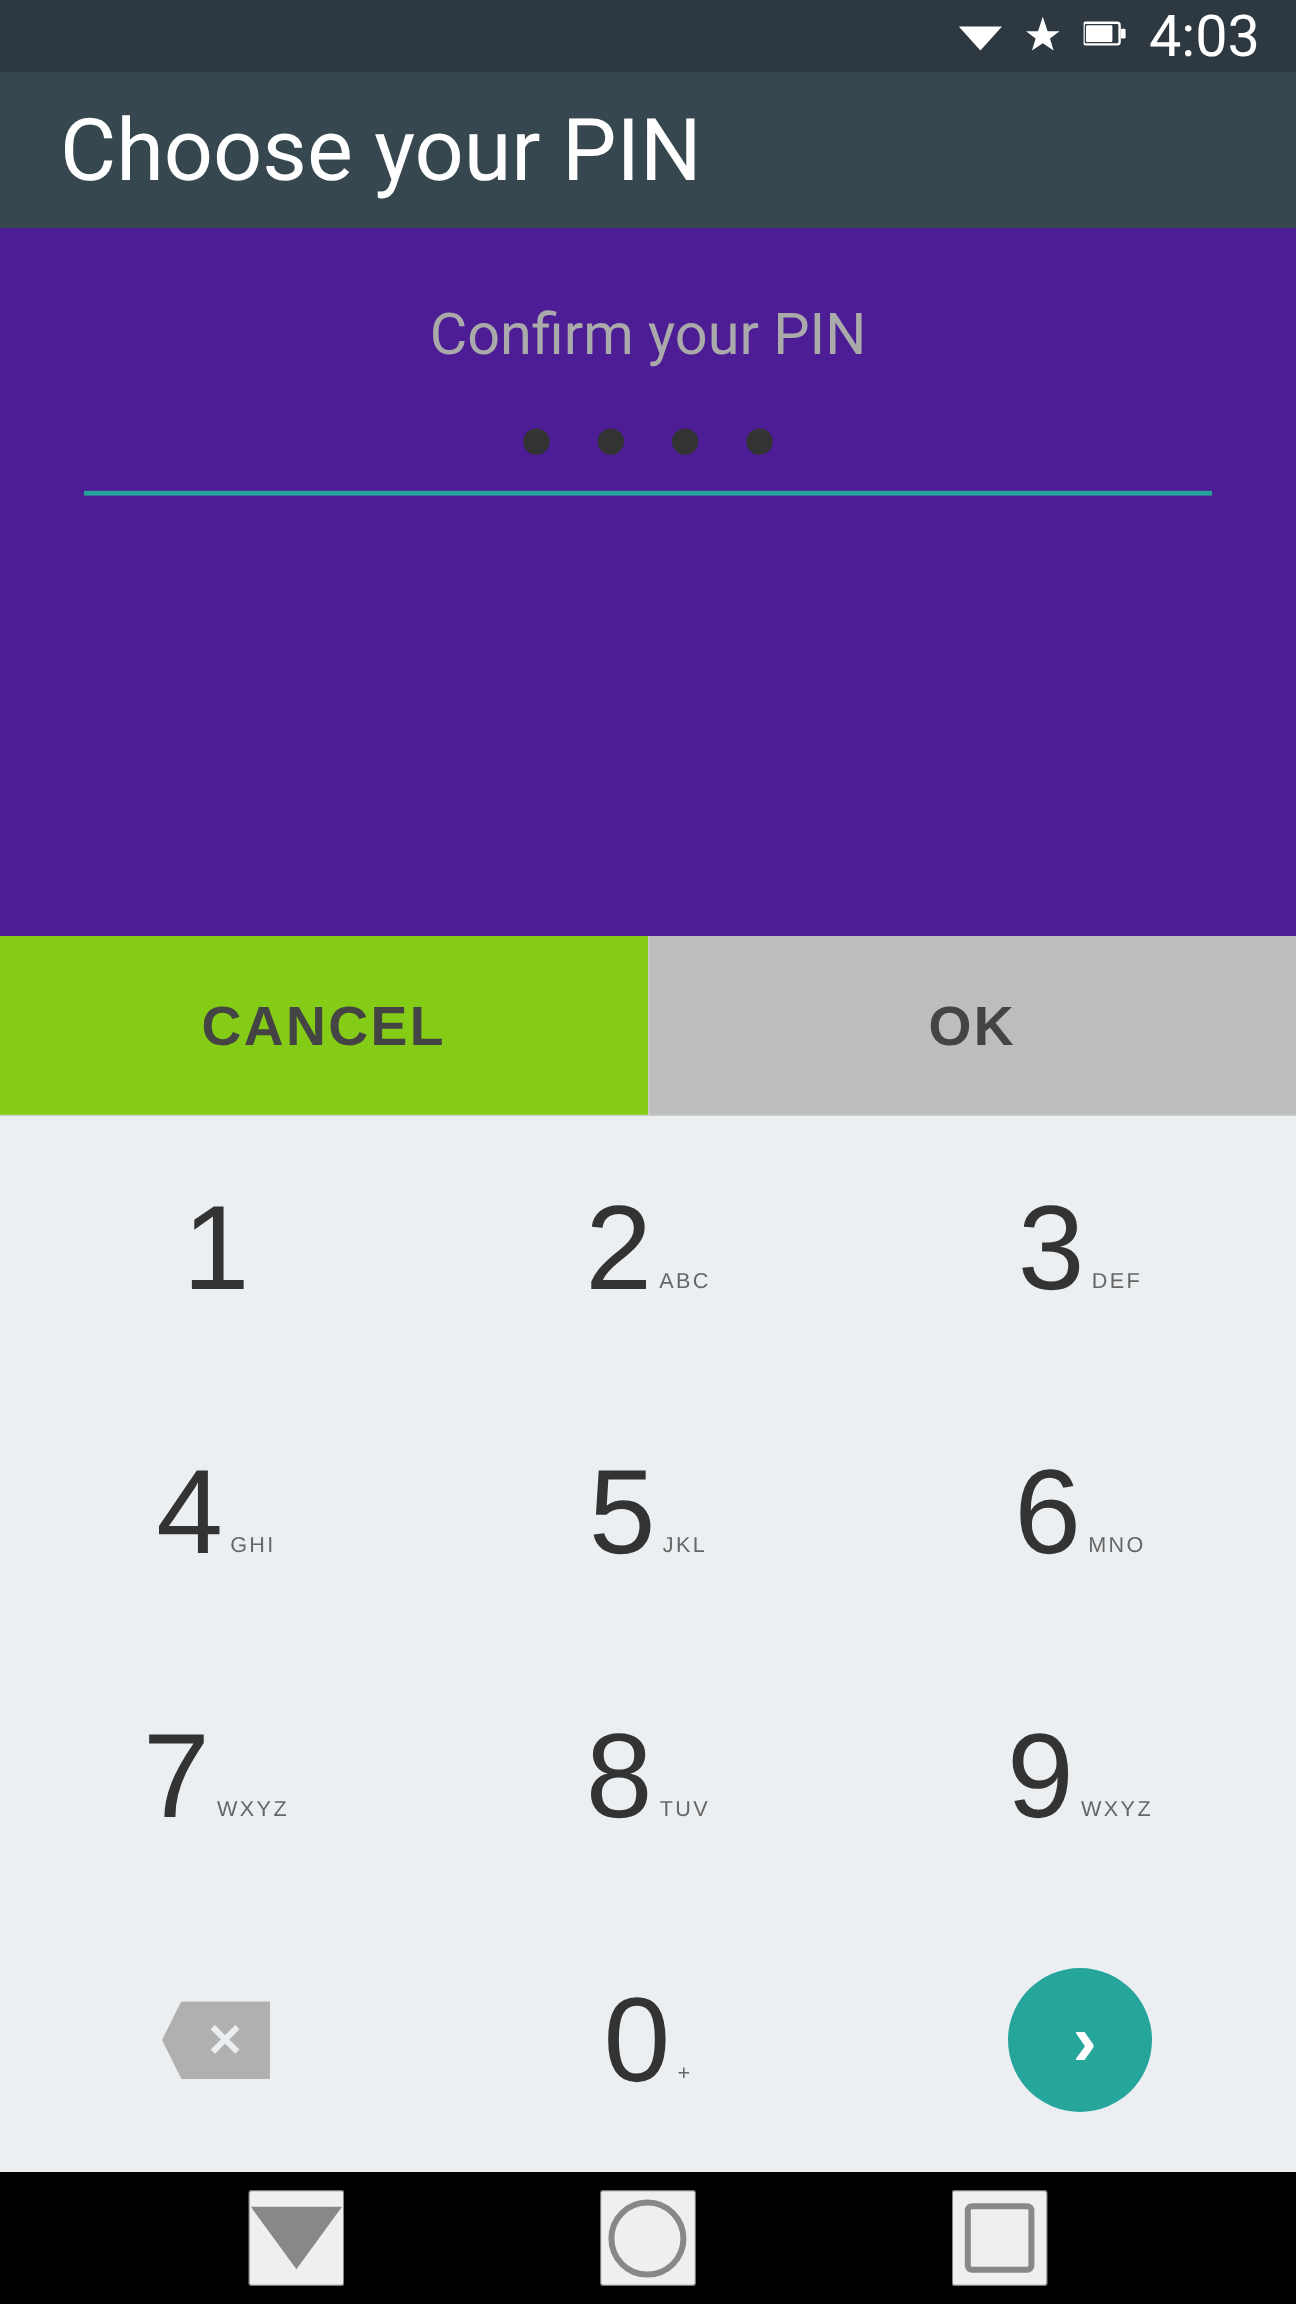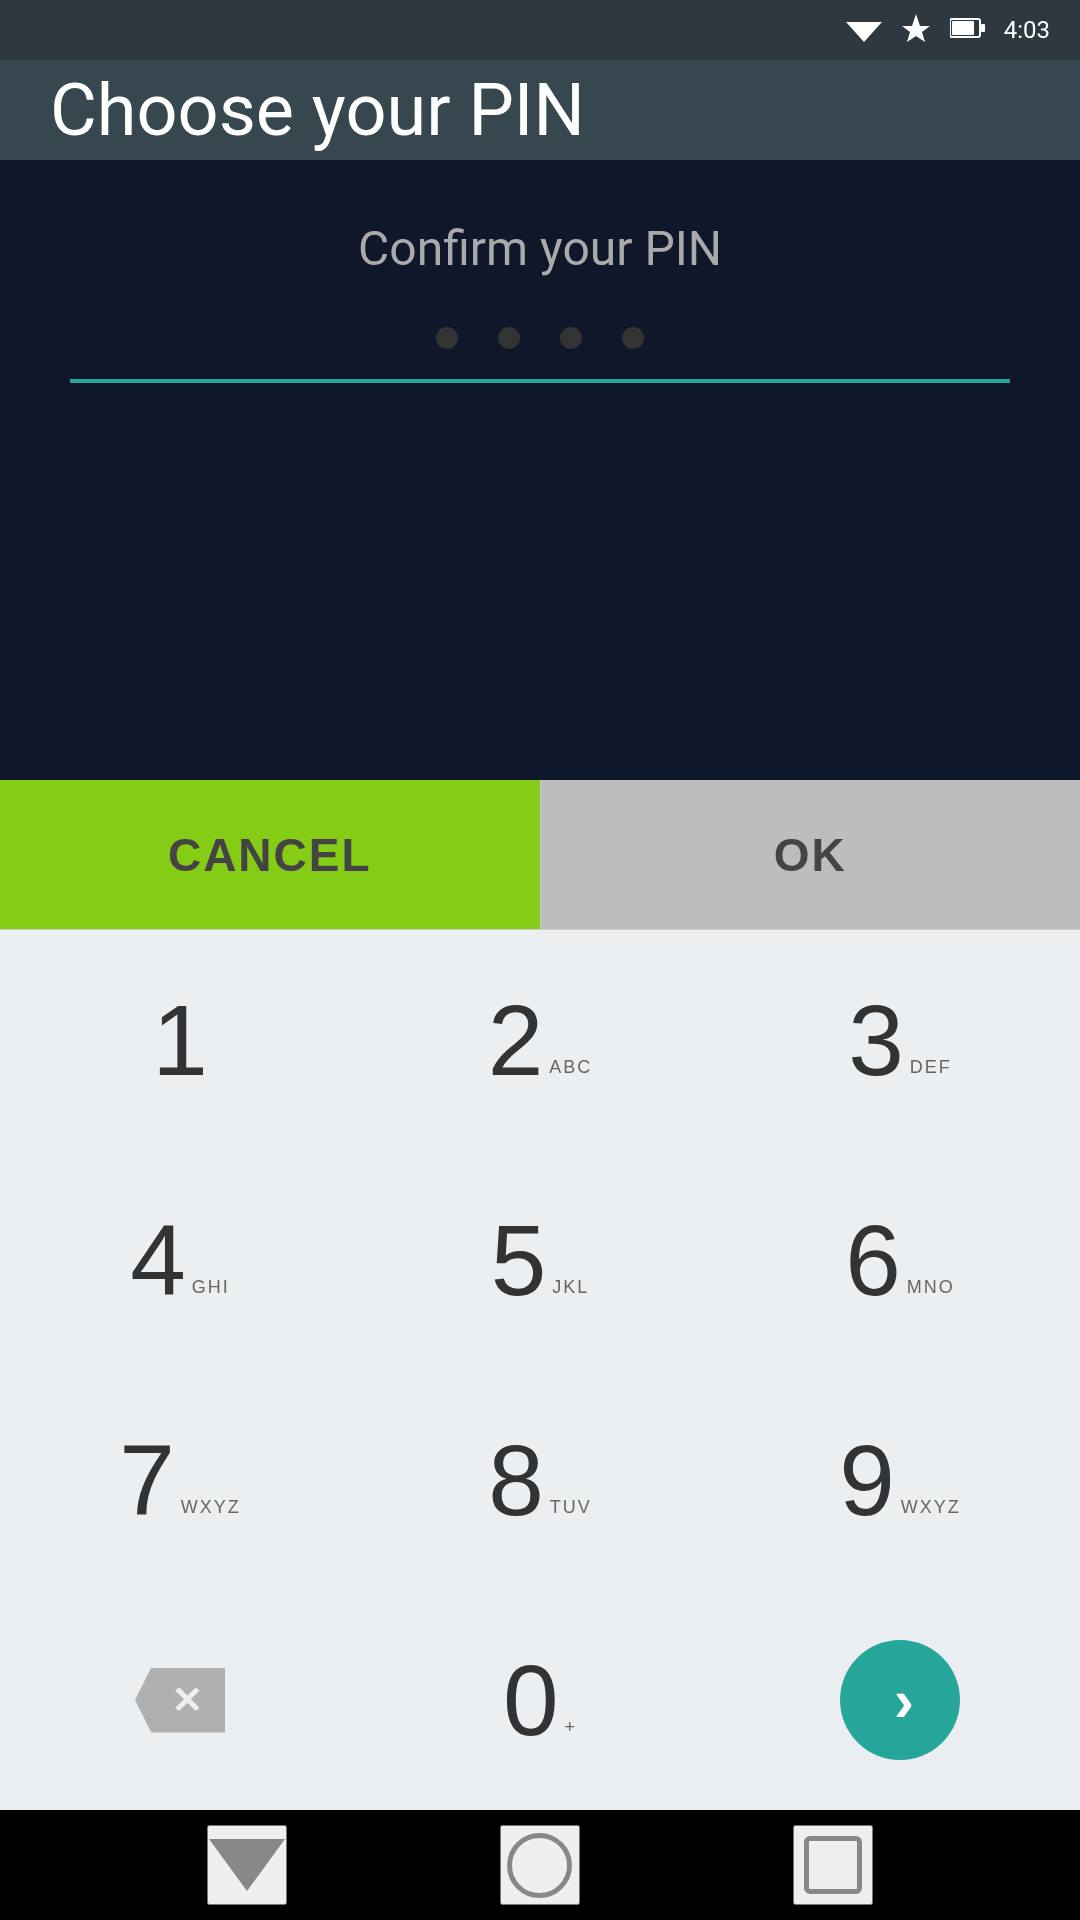"4:03" .status-time { font-size: 24px -> 48px }
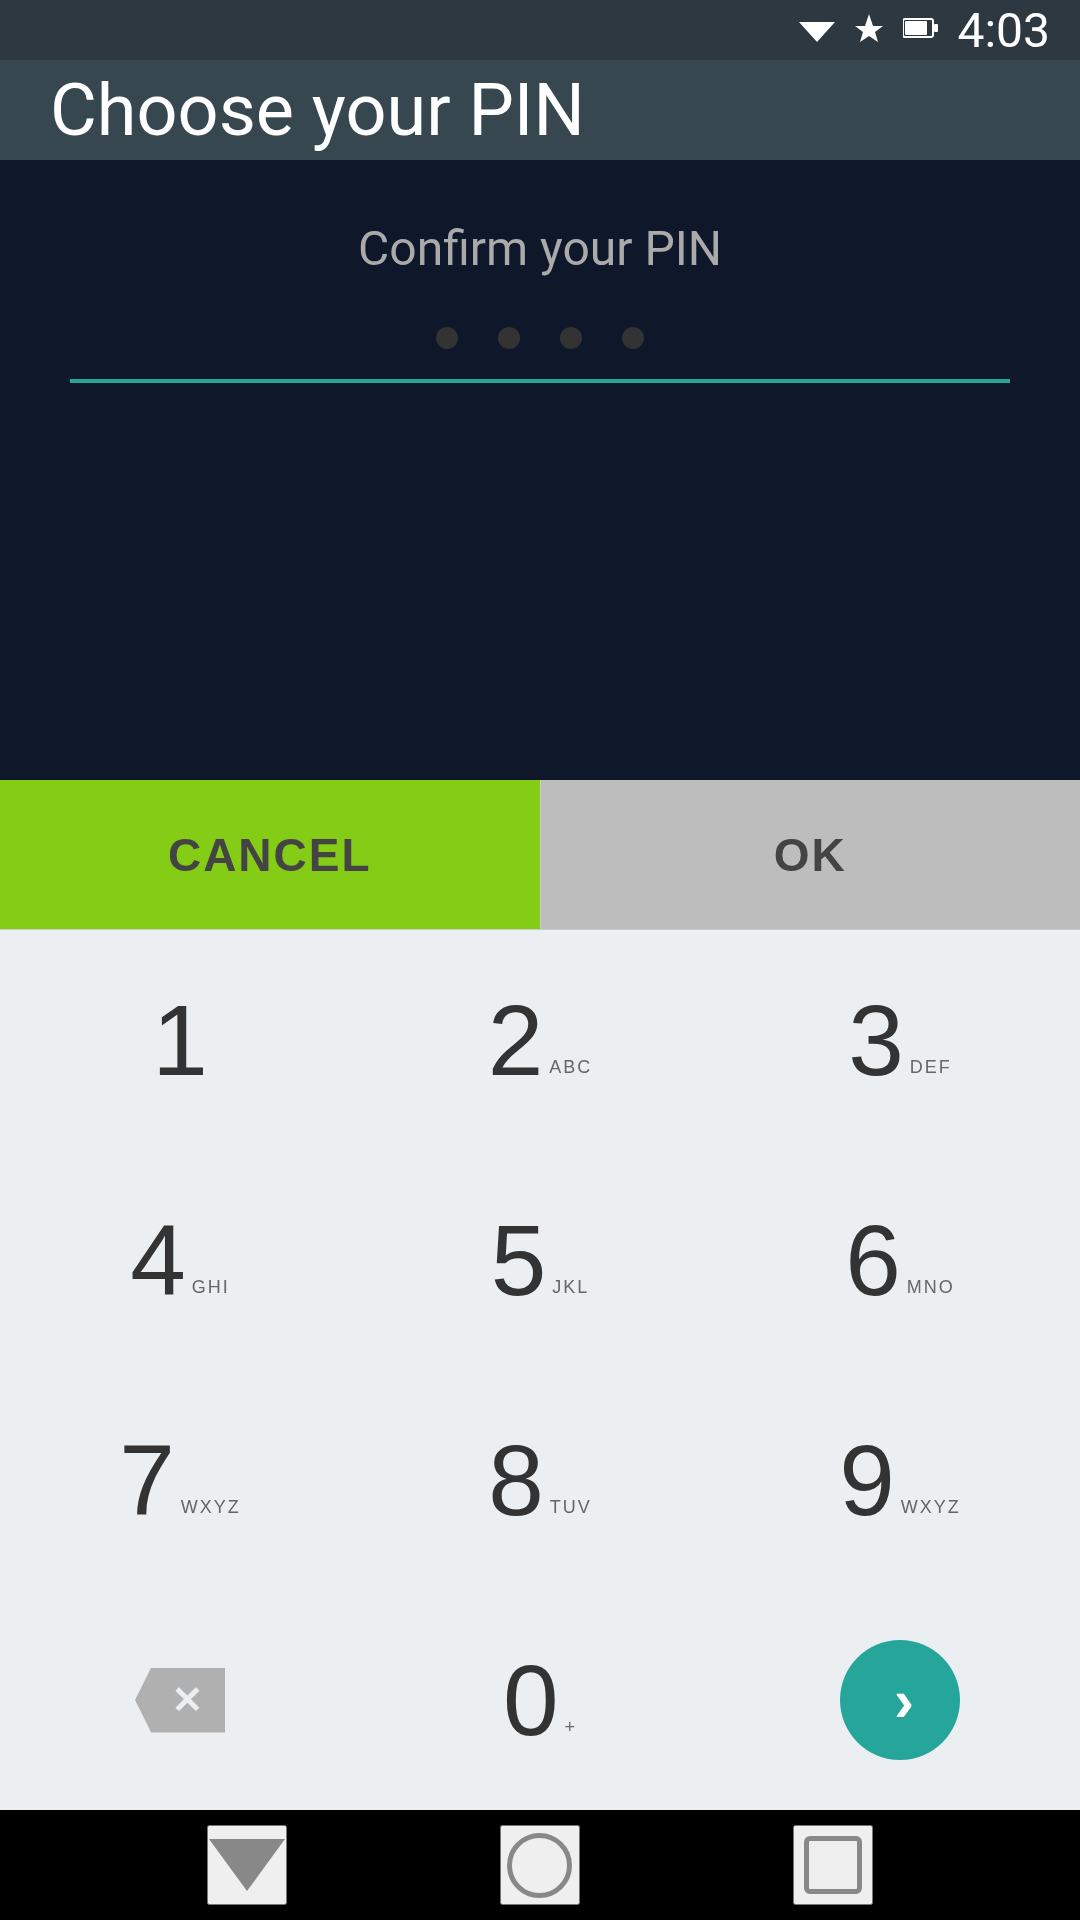"Choose your PIN" .app-bar { height: 100px -> 130px }
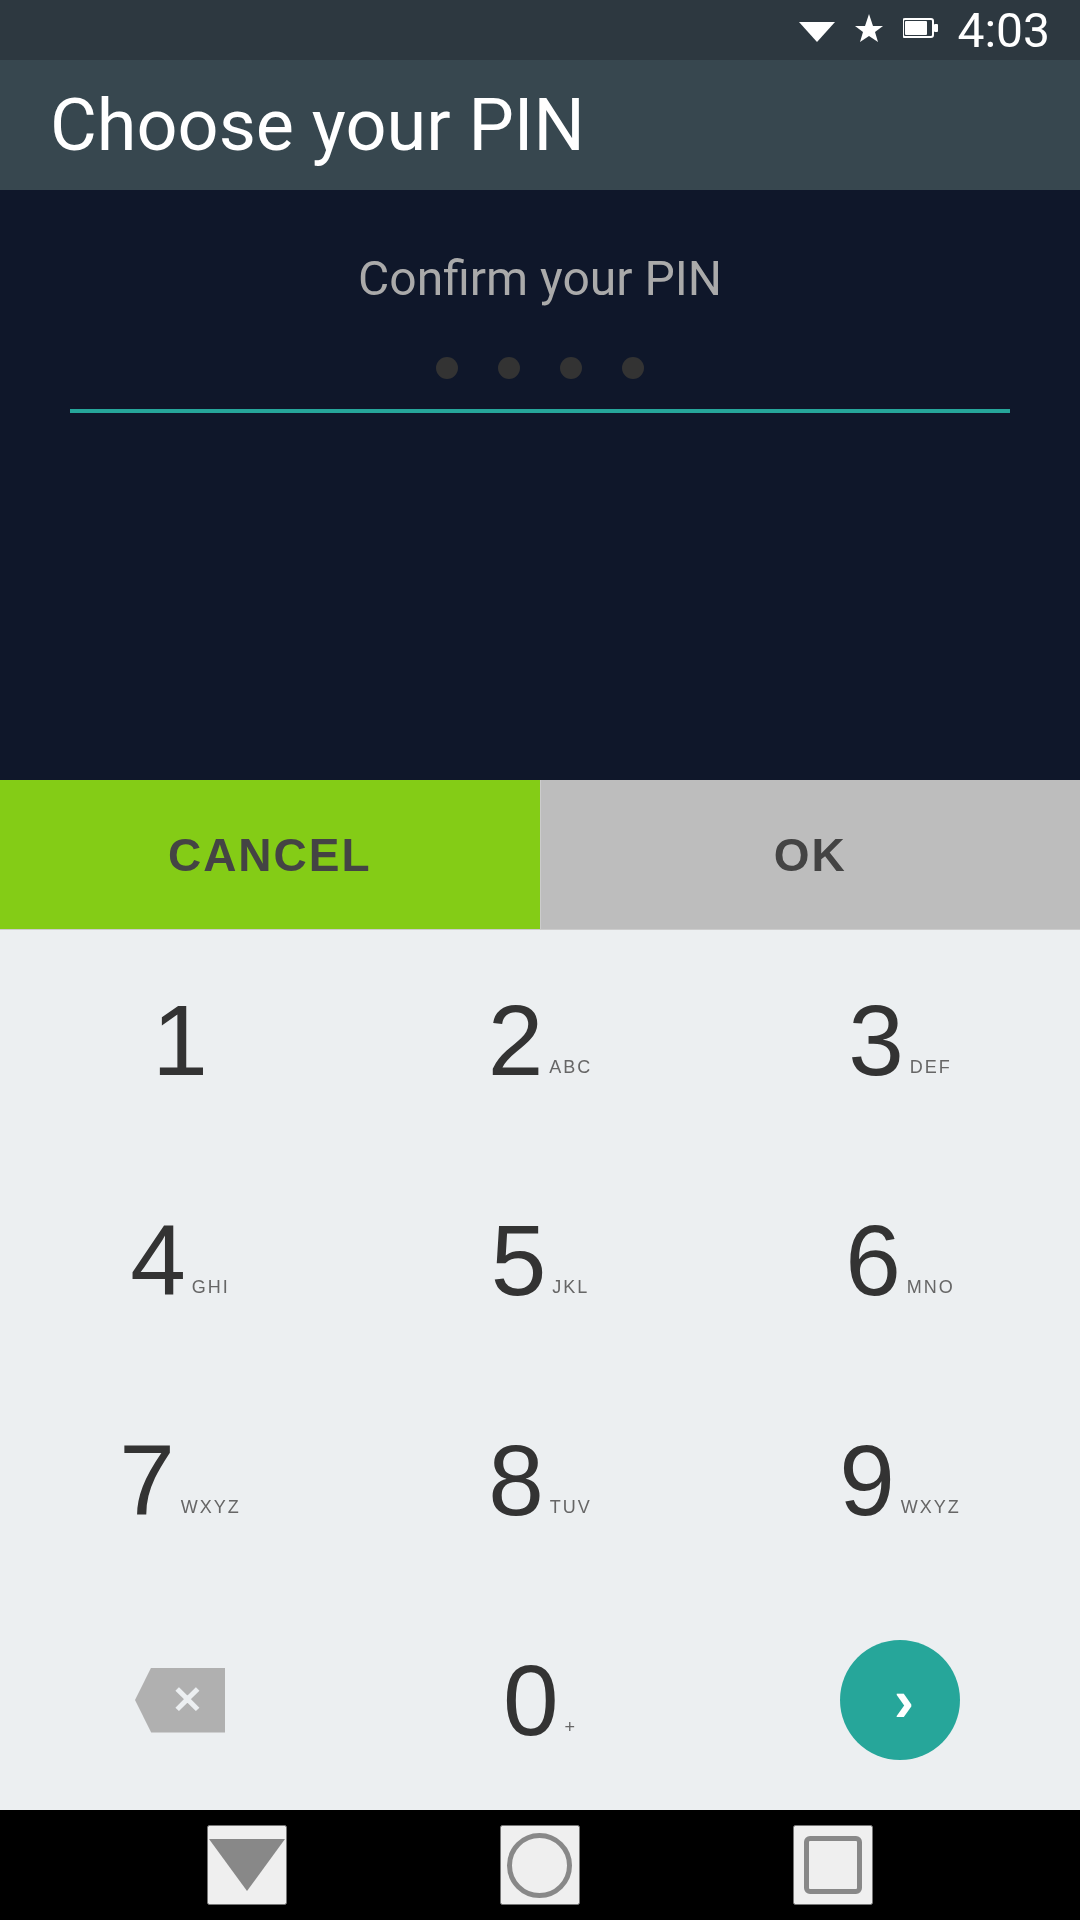"Confirm your PIN" .content-area { background: #0f172a -> #4c1d95 }
